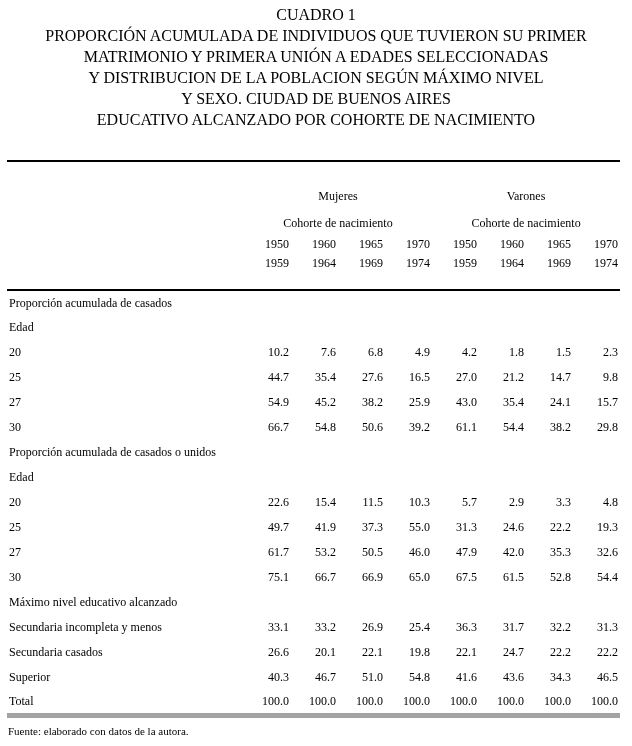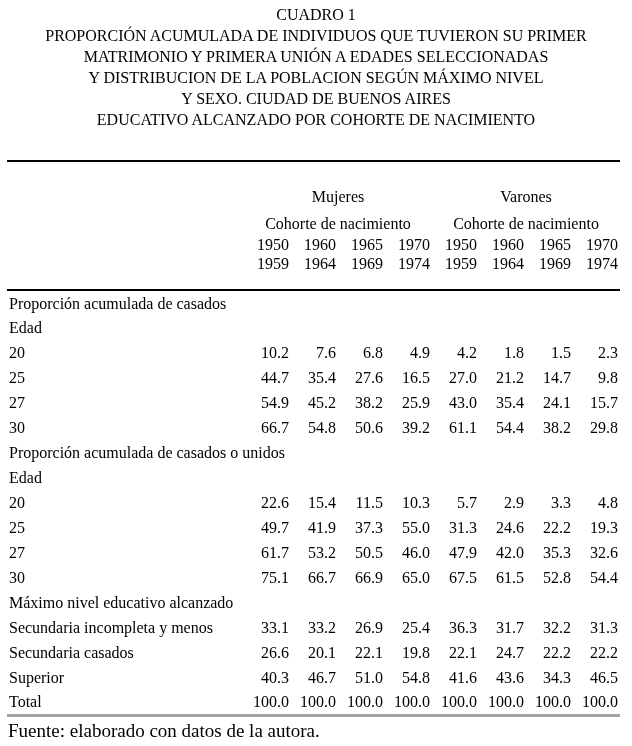"Mujeres" table.data { font-size: 16px -> 12px }
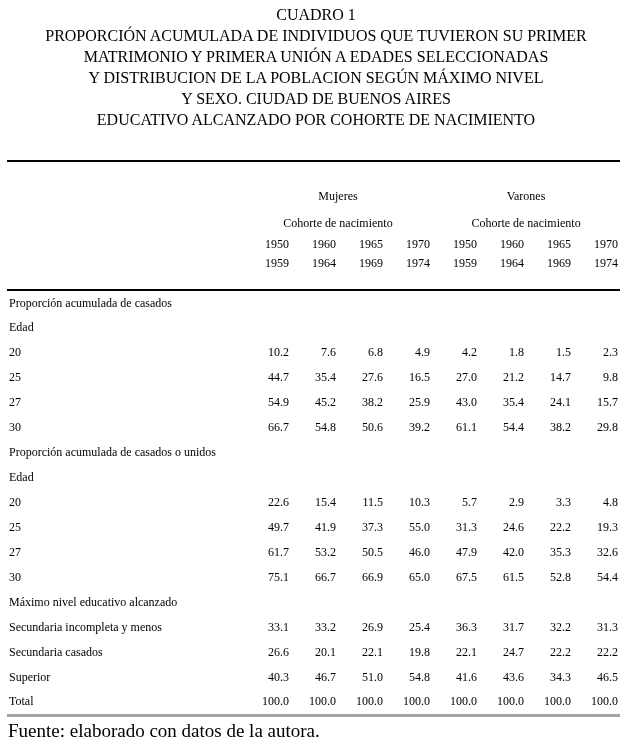"Proporción acumulada de casados" tbody { border-bottom: 3px solid #a3a3a3 -> 5px solid #a3a3a3 }
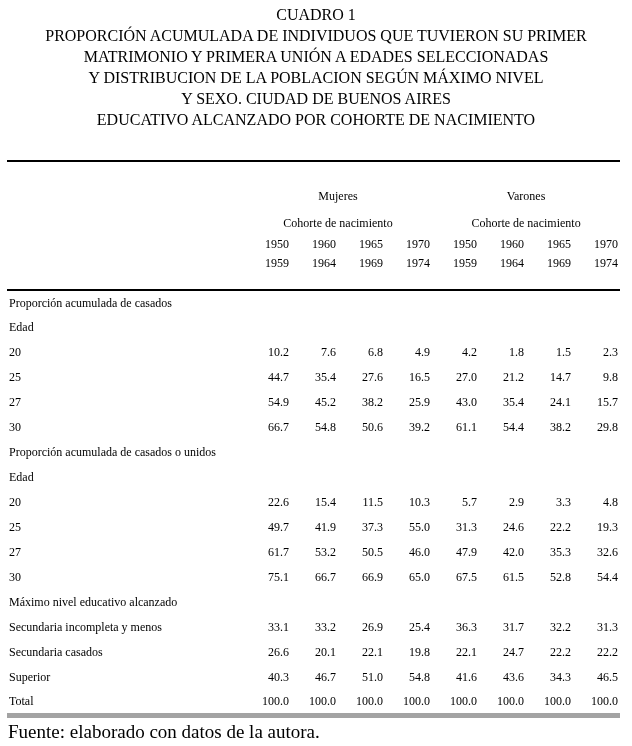"Fuente: elaborado con datos de" .footer { font-size: 19px -> 11px }
